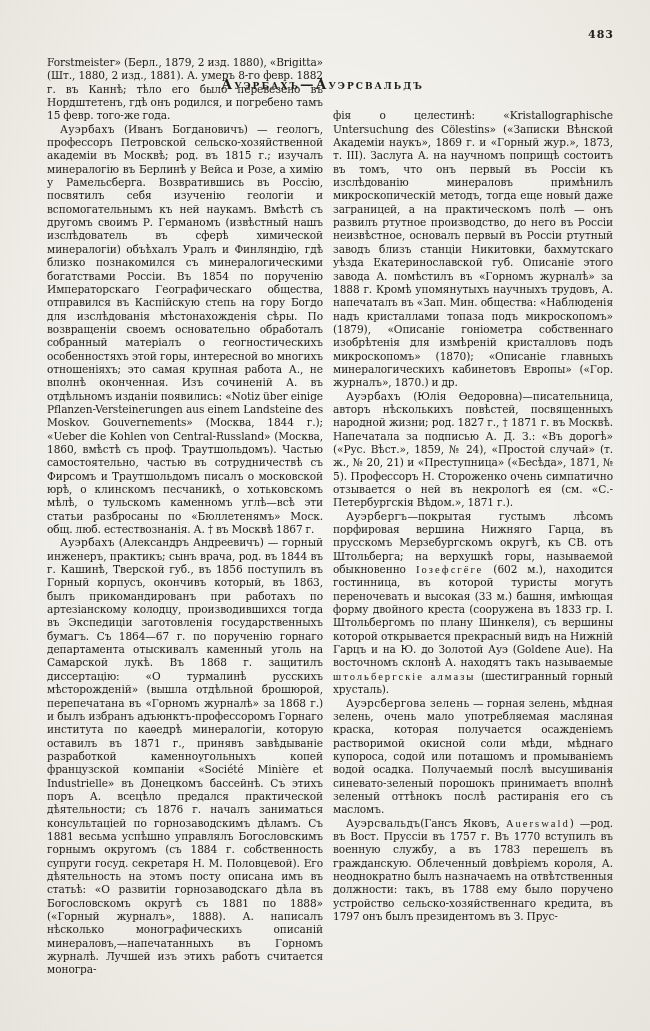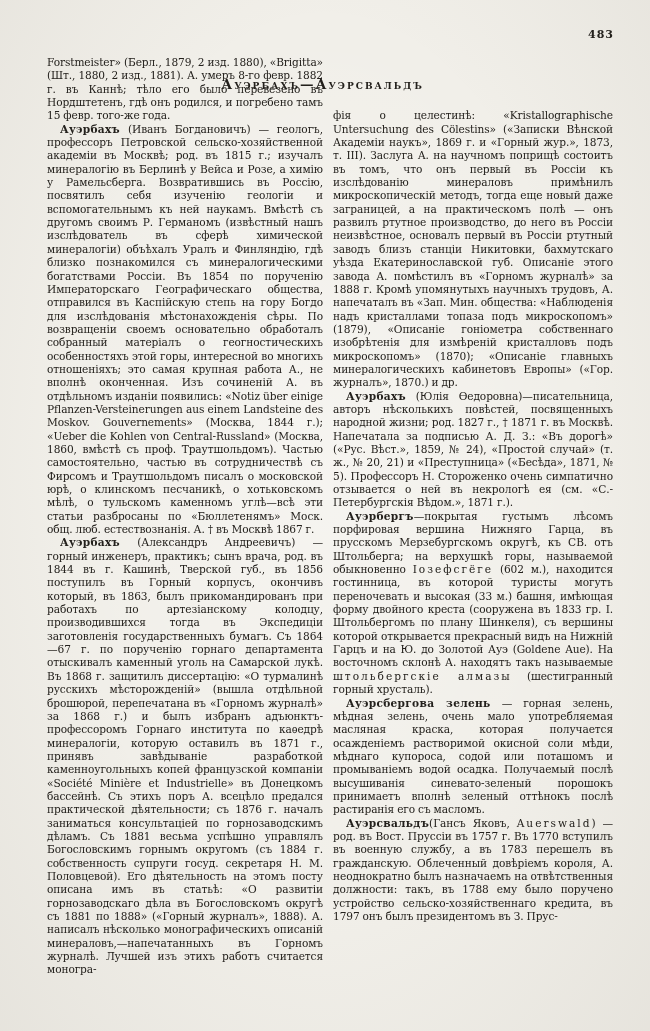"Ауэрбахъ" .seg-b { font-weight: bold -> normal }
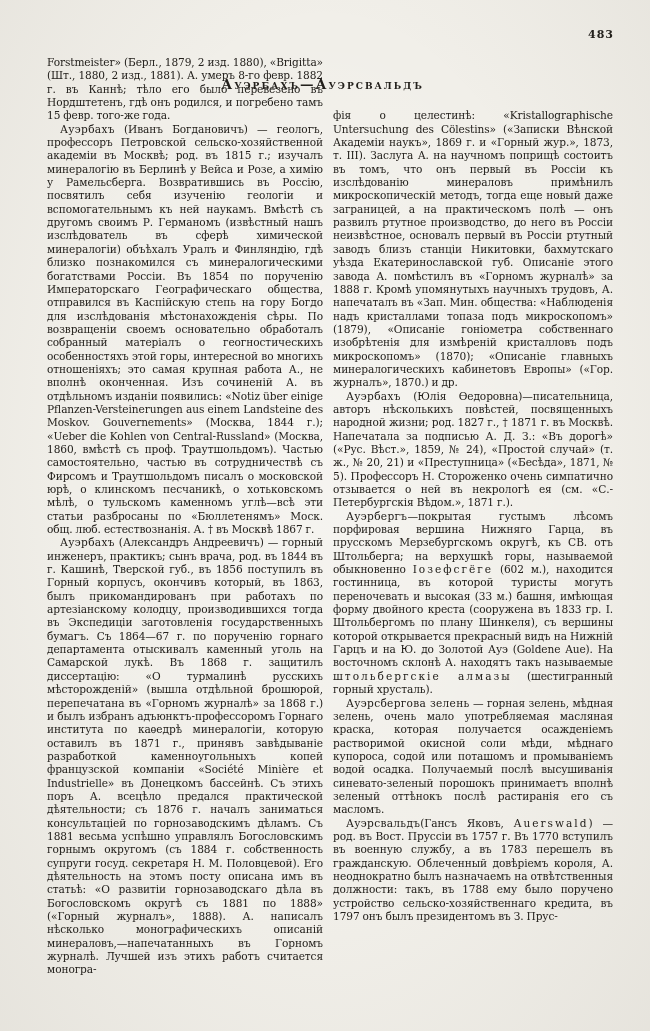"Іозефсгёге" .seg-sp { font-family: none -> Liberation Serif, serif }
